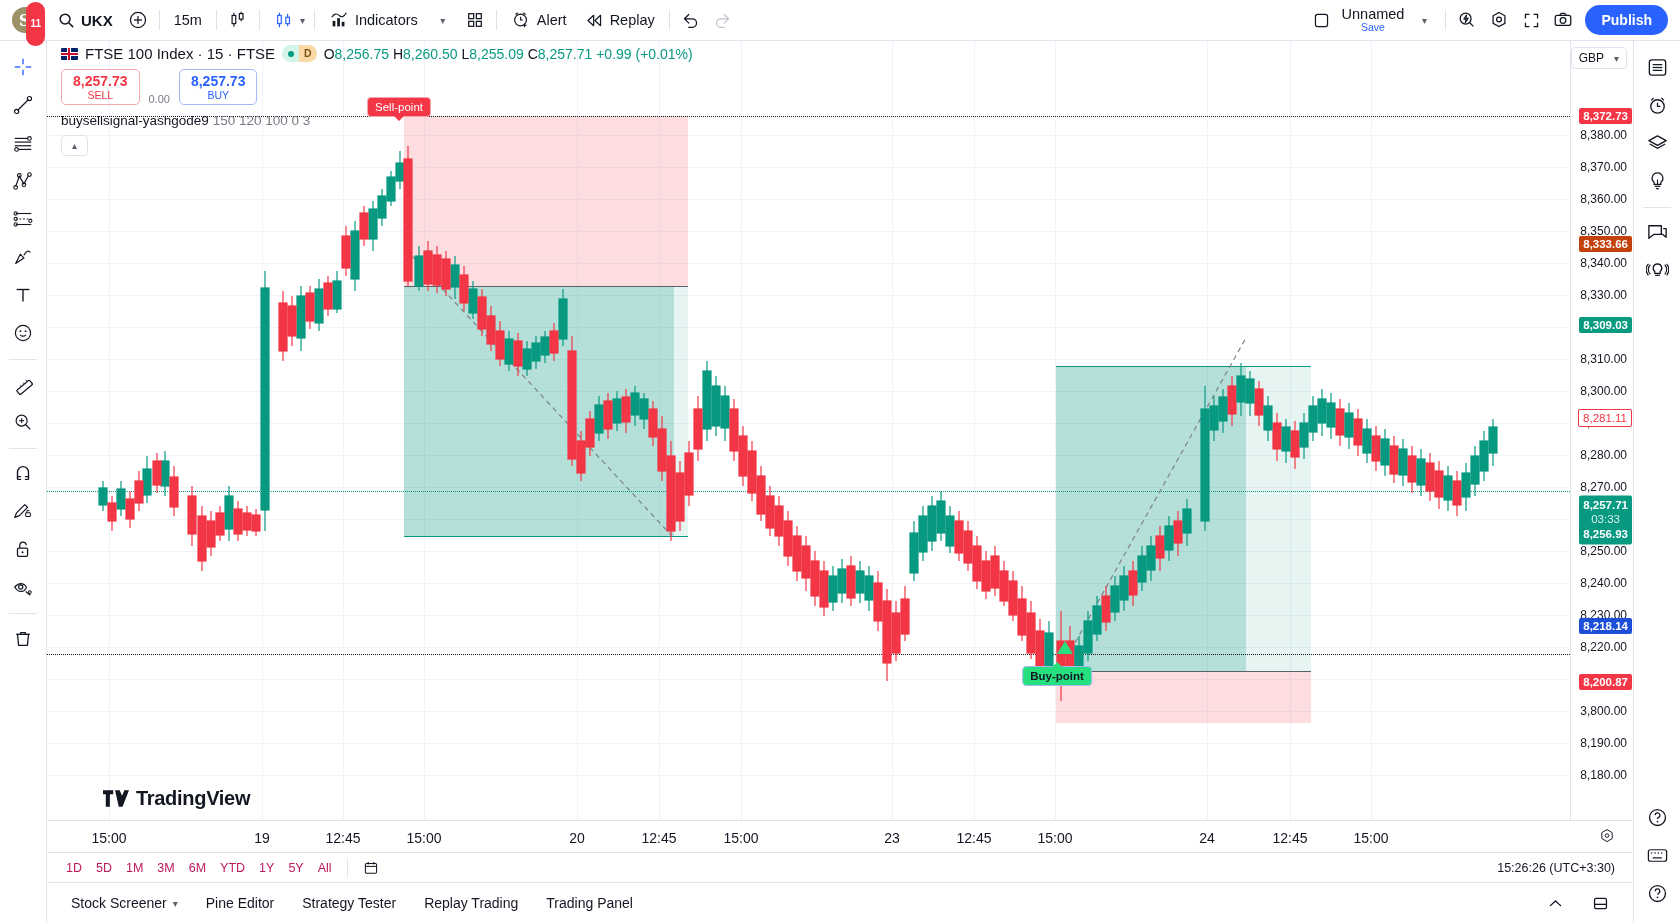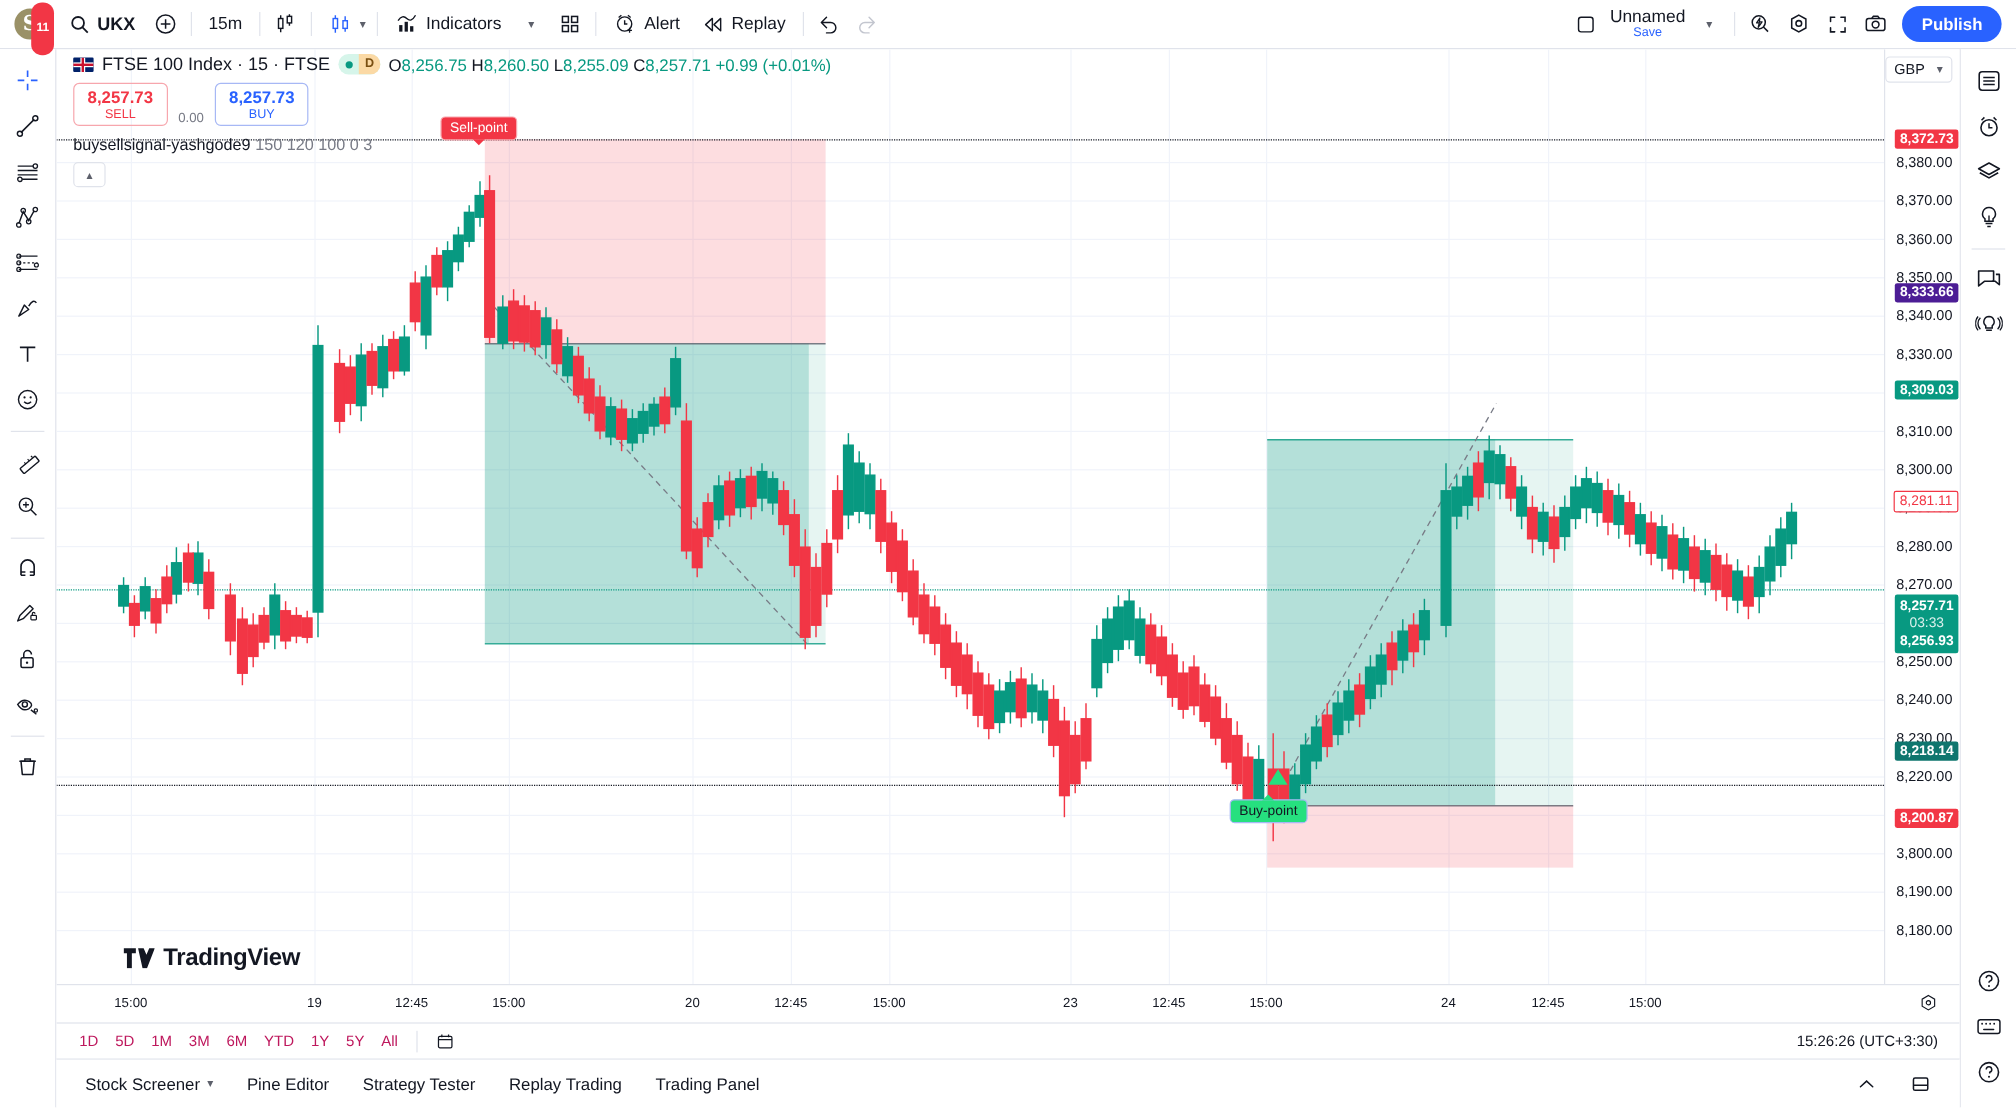"8,333.66" div.plabel { background: #4c1d95 -> #c2410c }
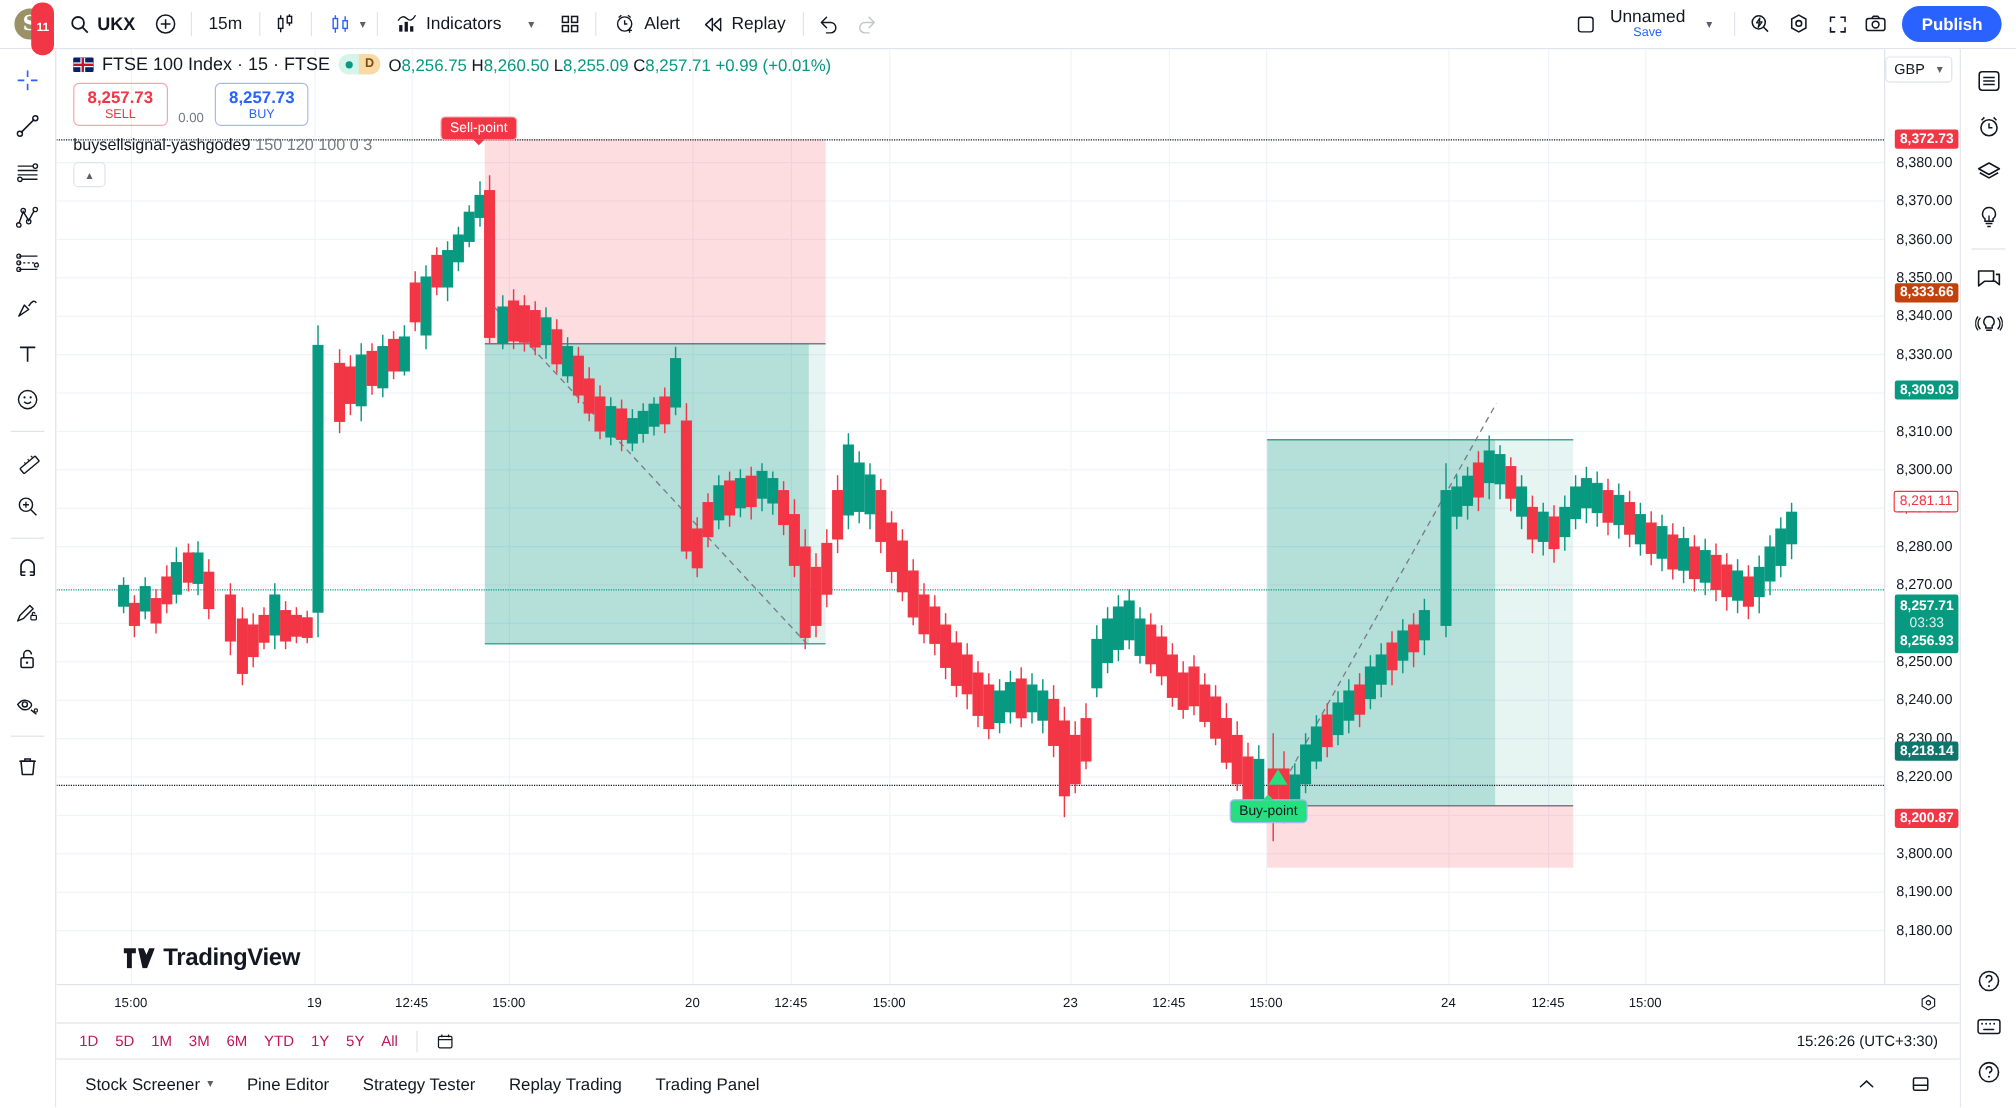"8,218.14" div.plabel { background: #0f766e -> #1d4ed8 }
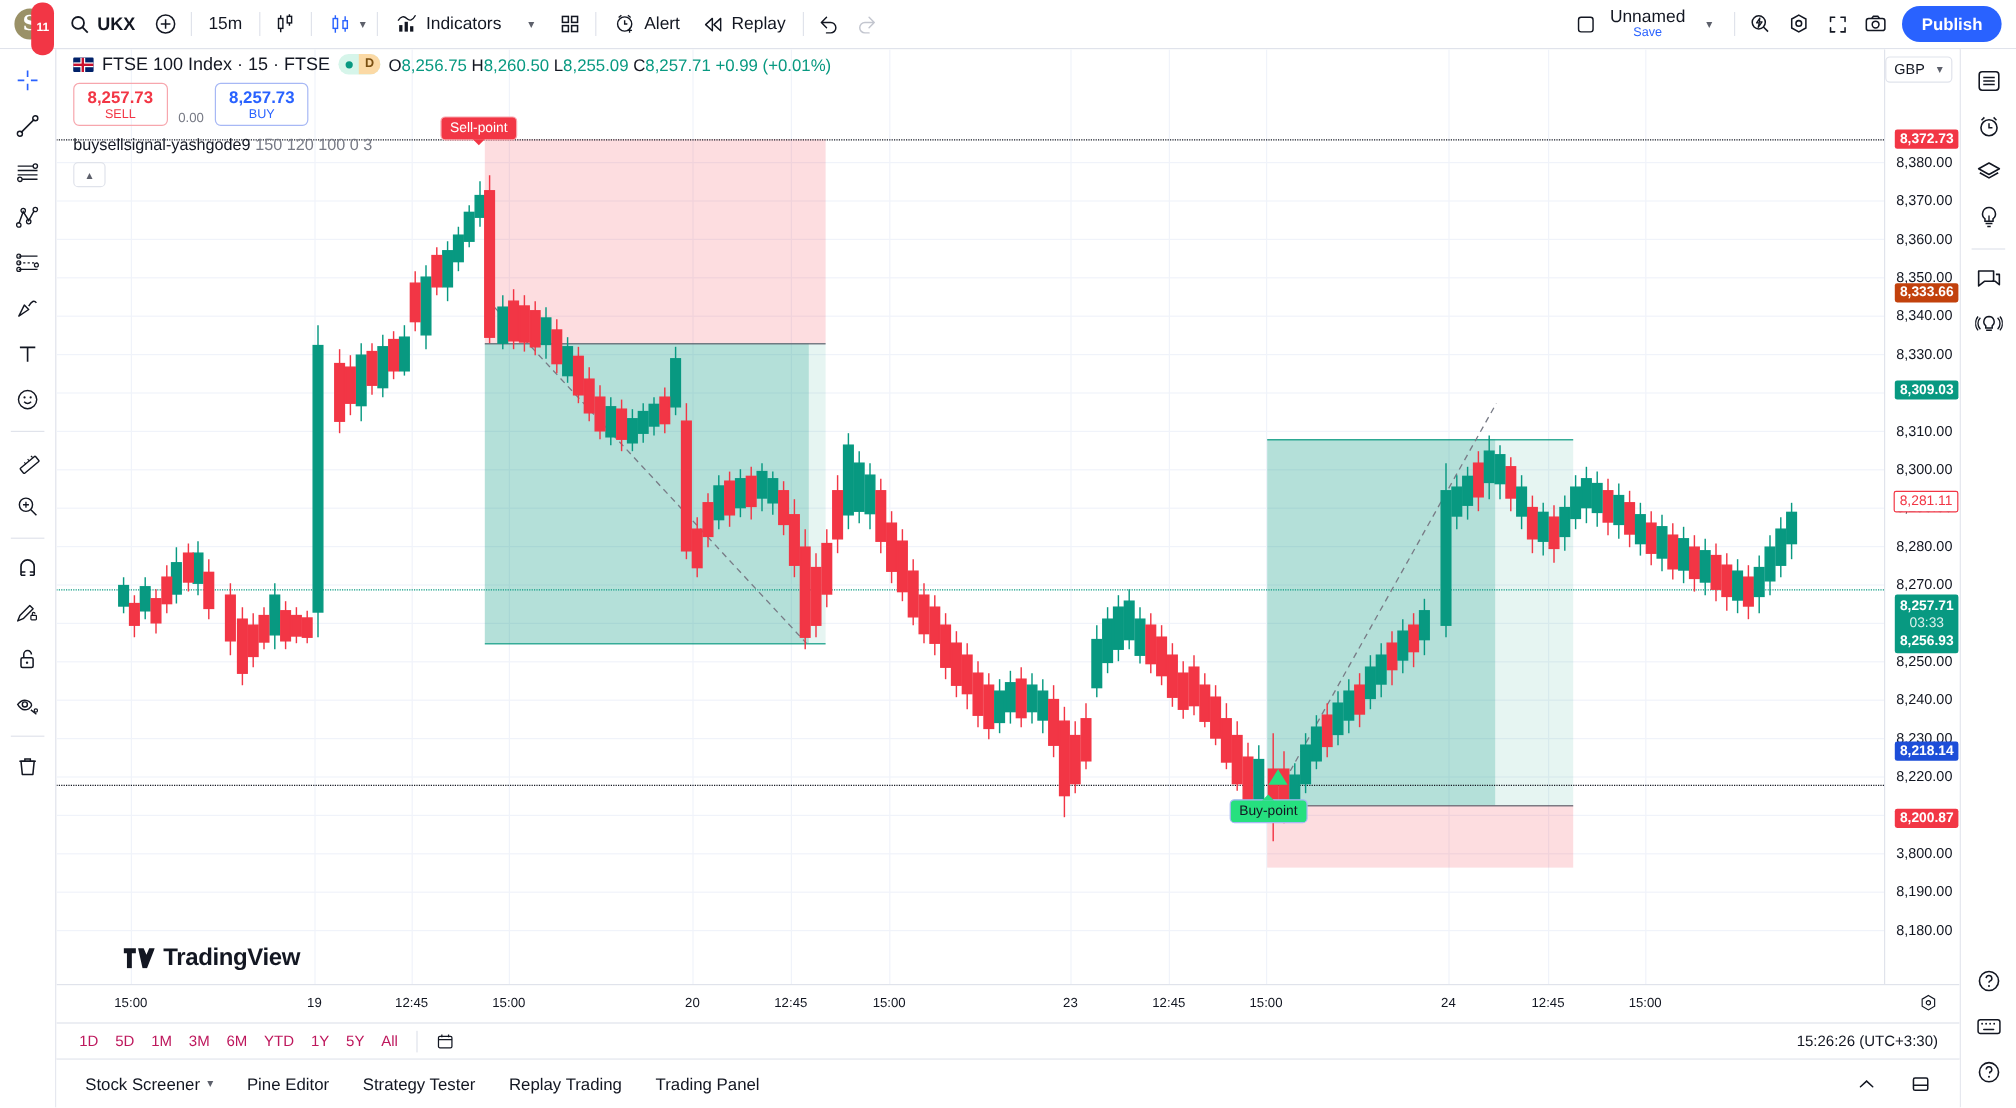"Buy-point" div.marker { font-weight: none -> bold }
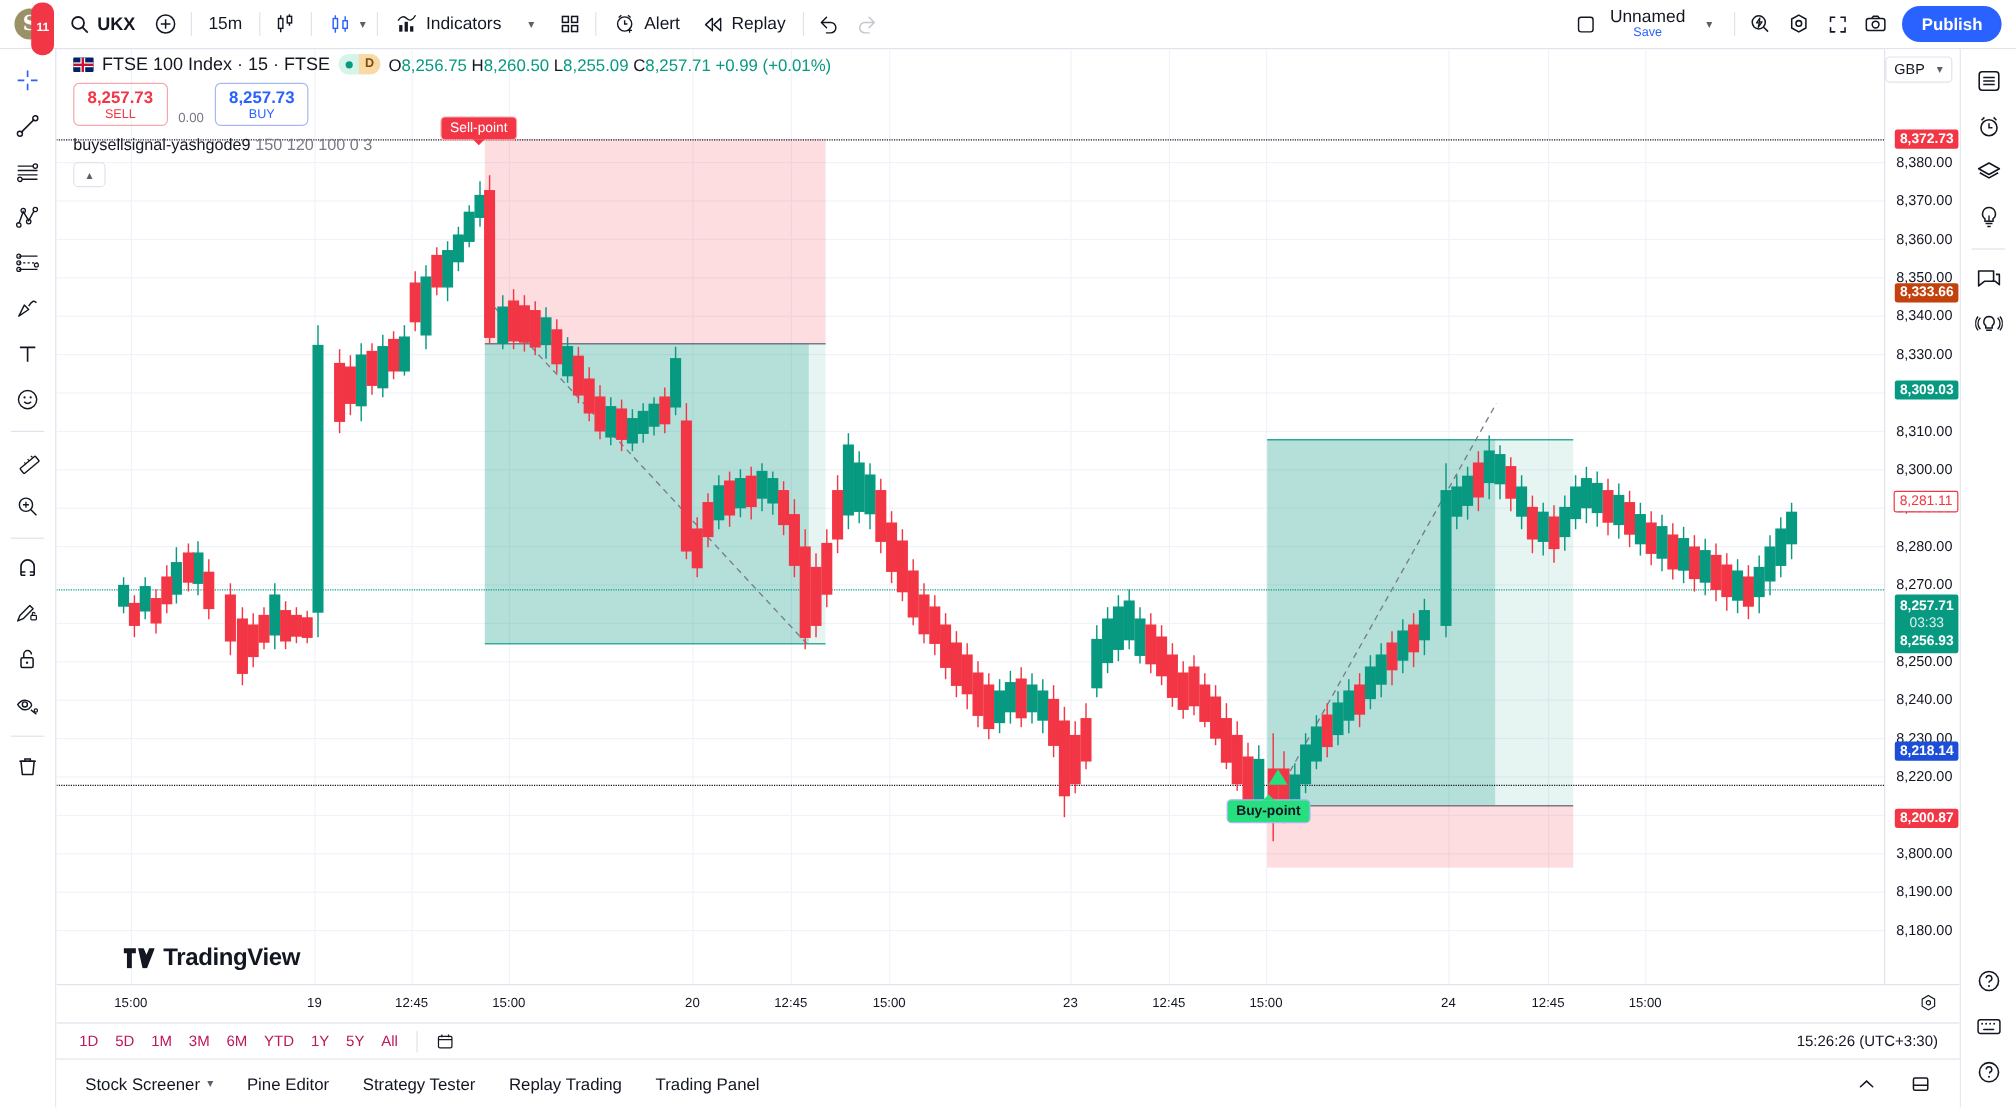"15:00" .ttick { font-size: 11px -> 14px }
